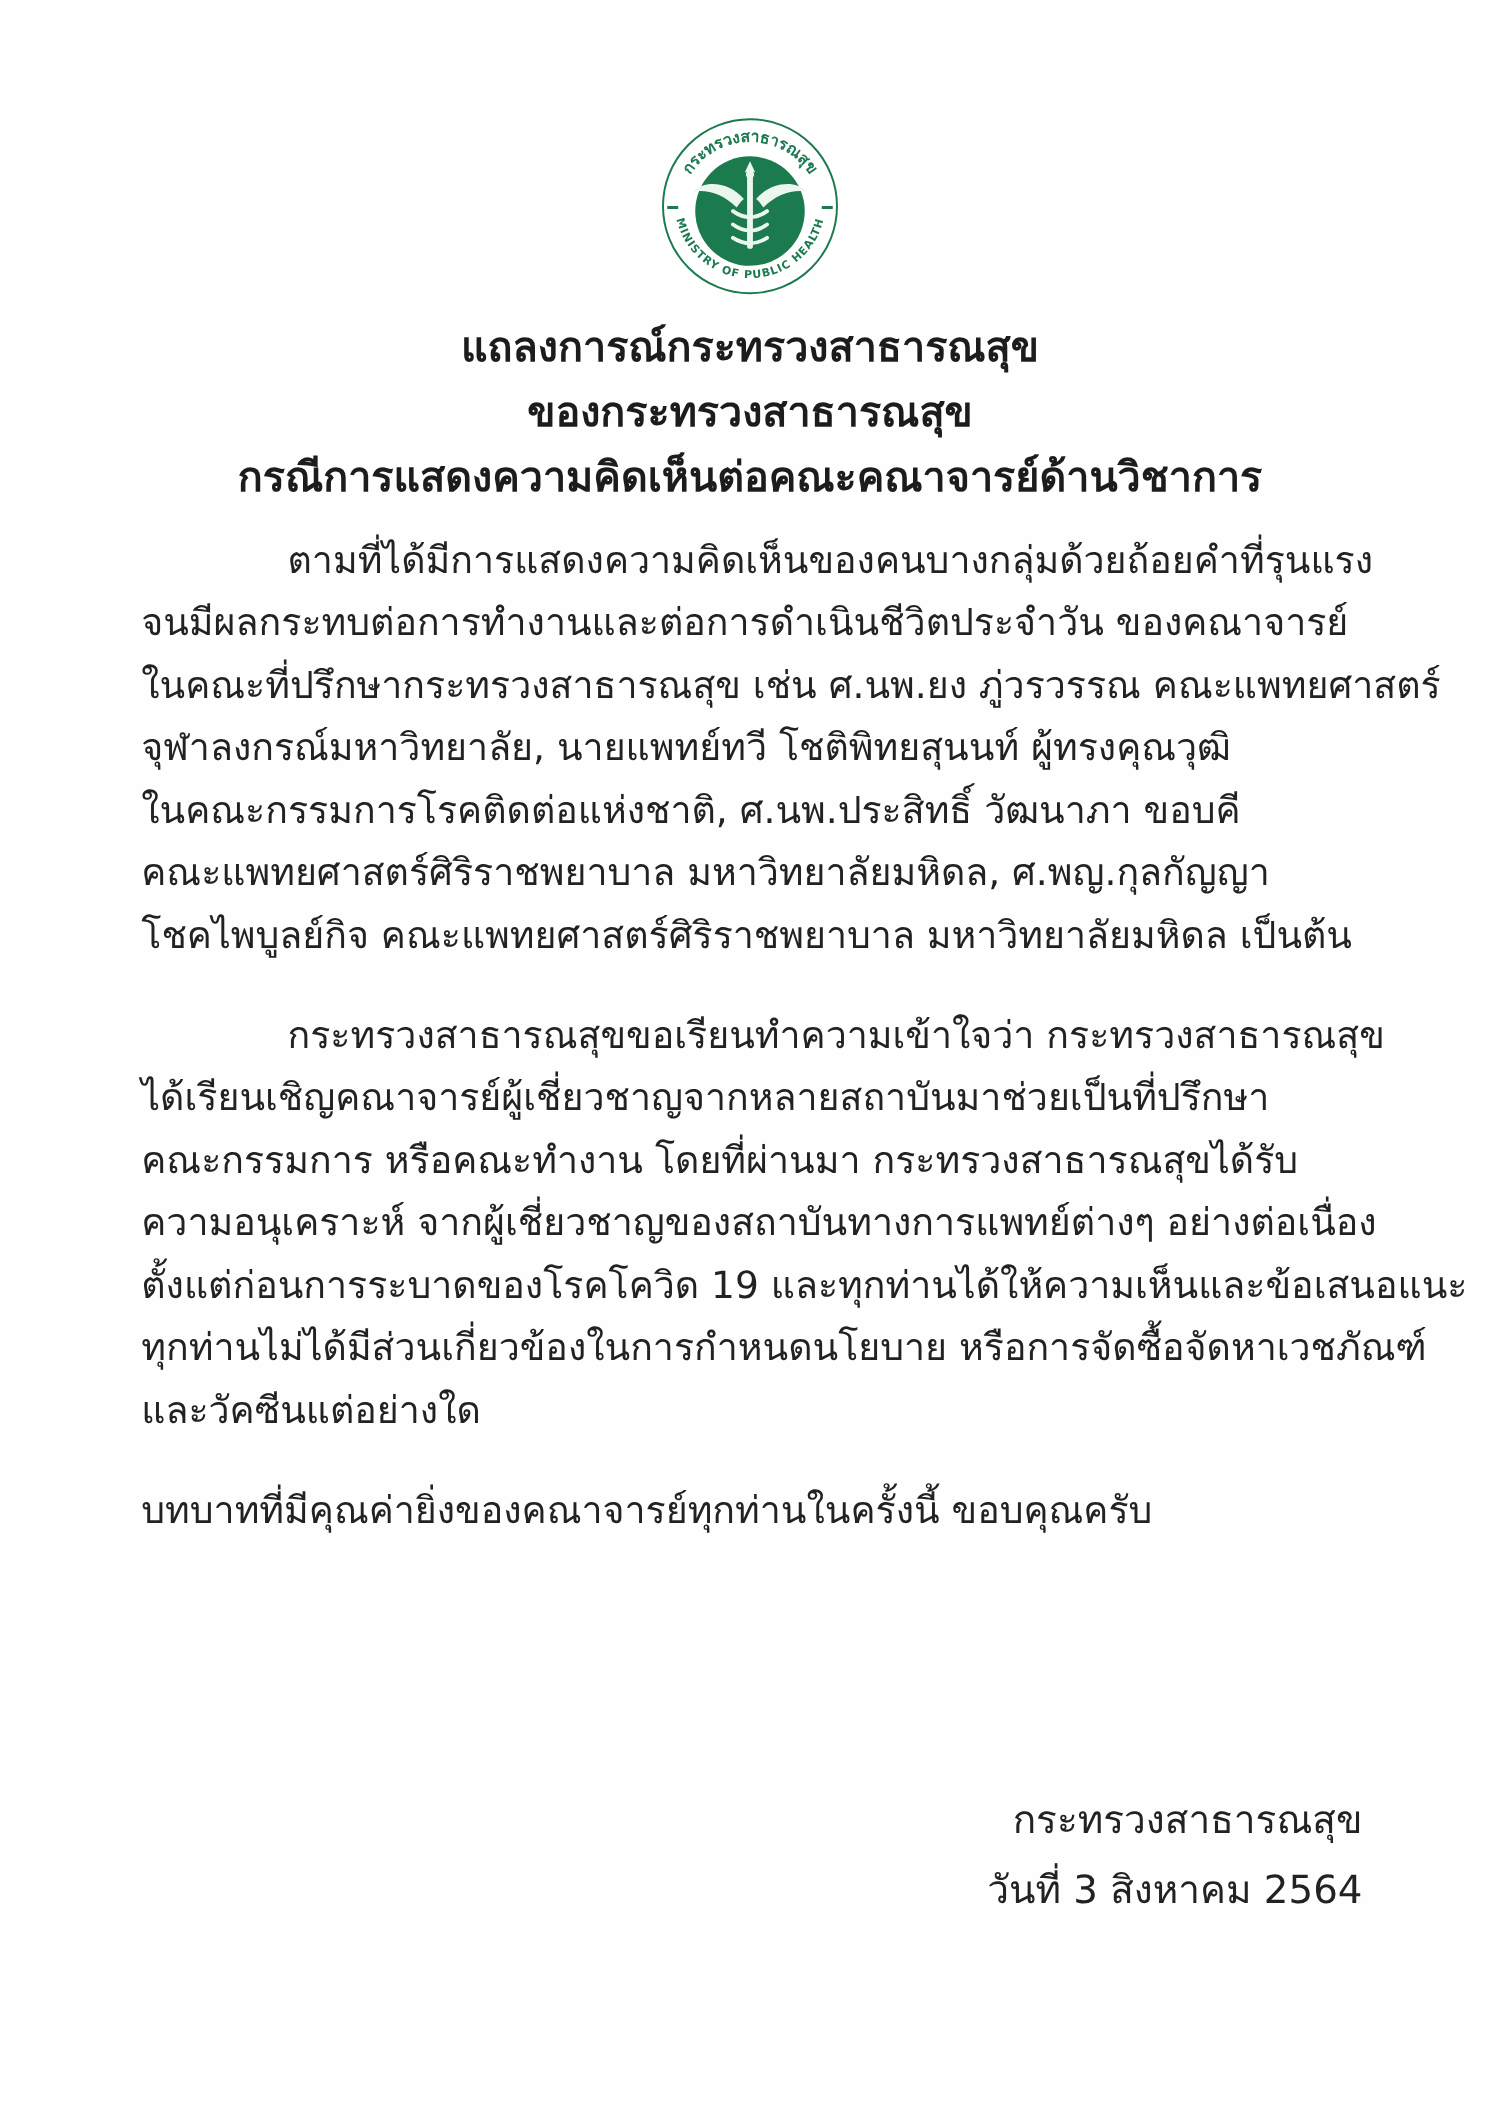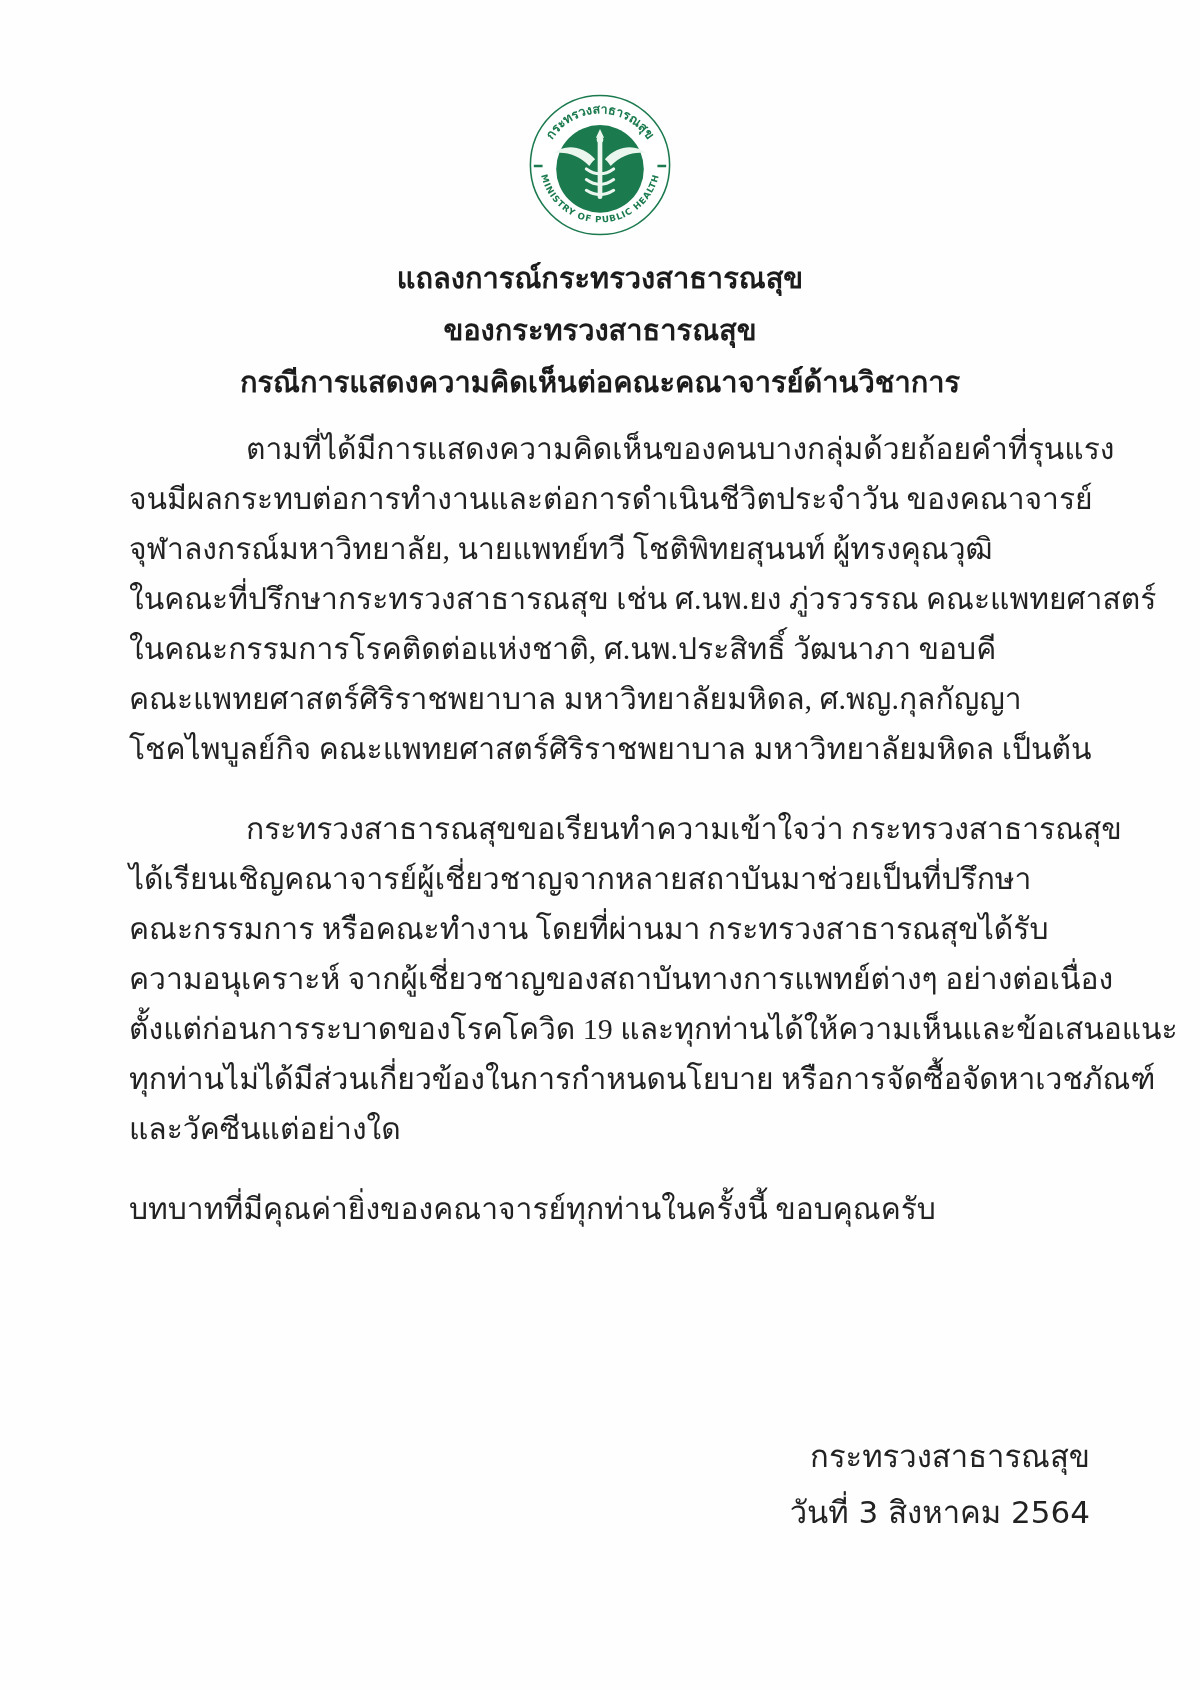"แถลงการณ์กระทรวงสาธารณสุข" .doc-title { font-size: 29px -> 33px }
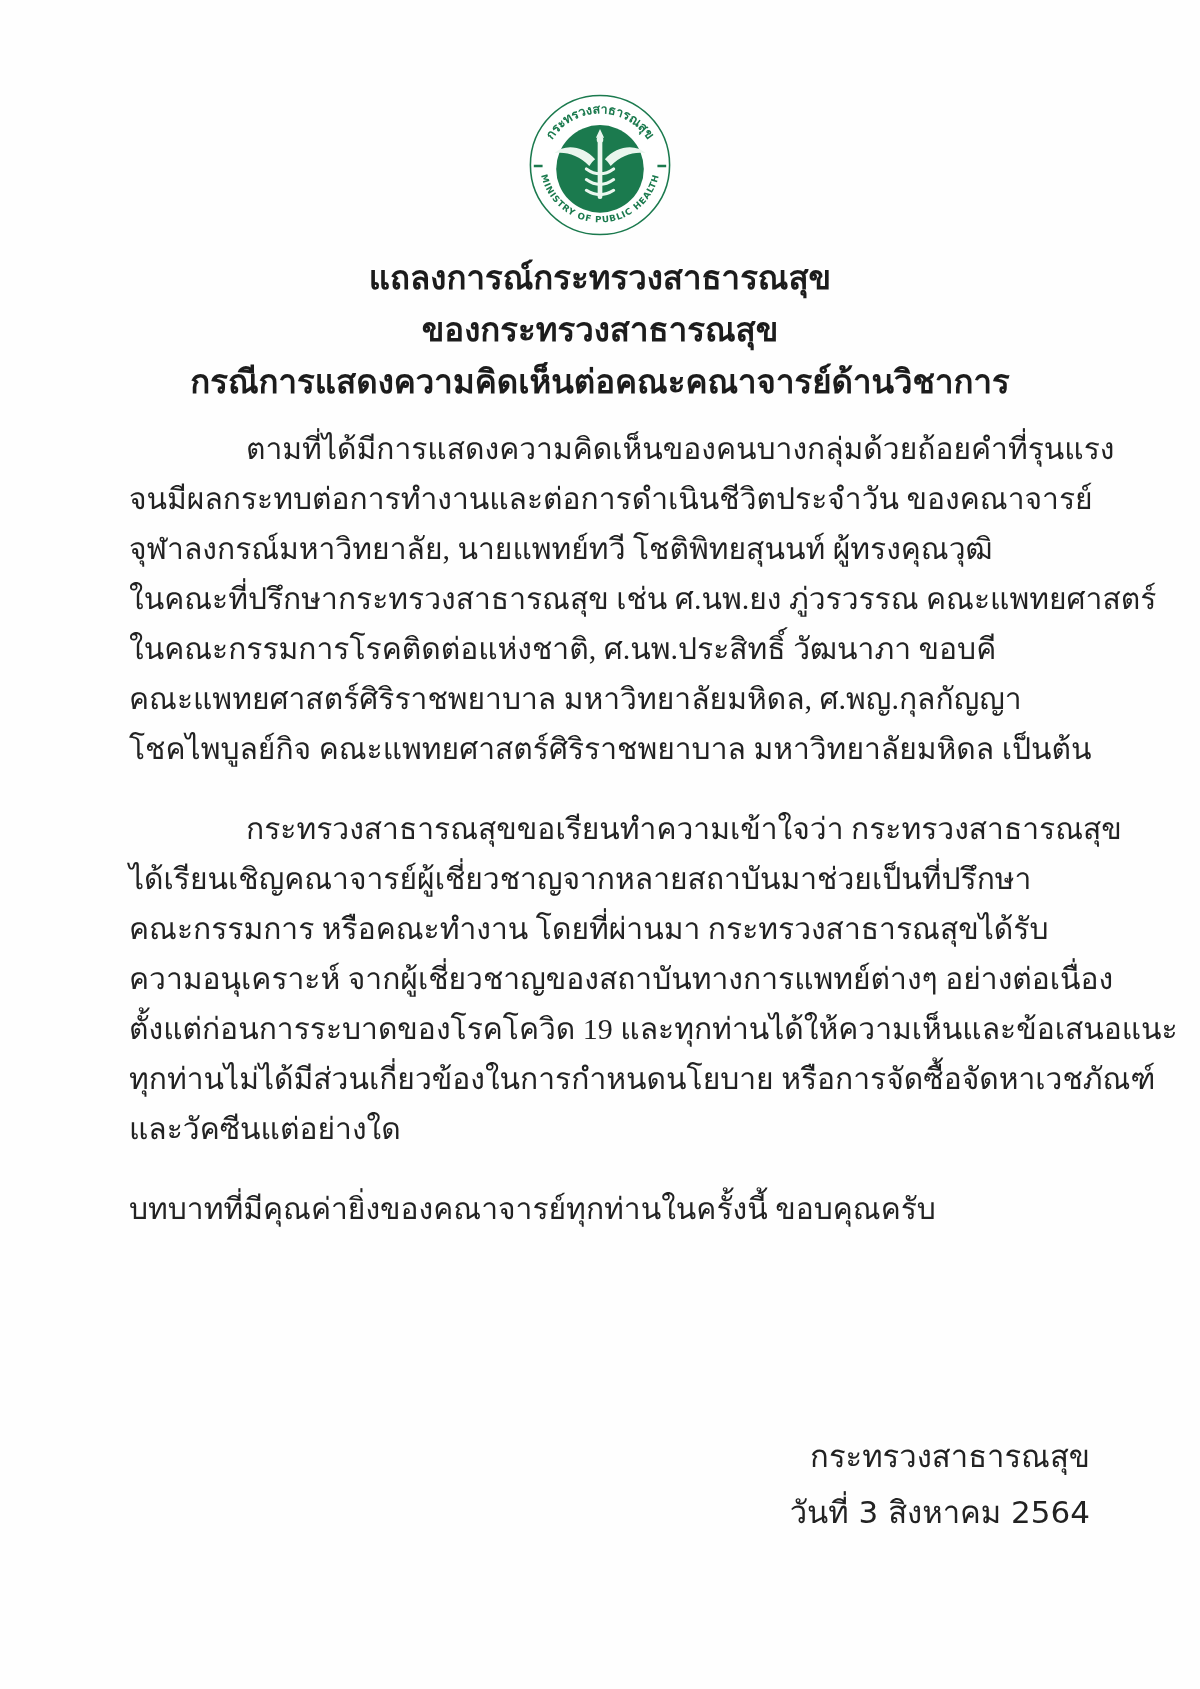"ตามที่ได้มีการแสดงความคิดเห็นของคนบางกลุ" .para { font-family: Liberation Serif, serif -> none; margin: 0 0 30px 16px -> 0 0 30px 0 }
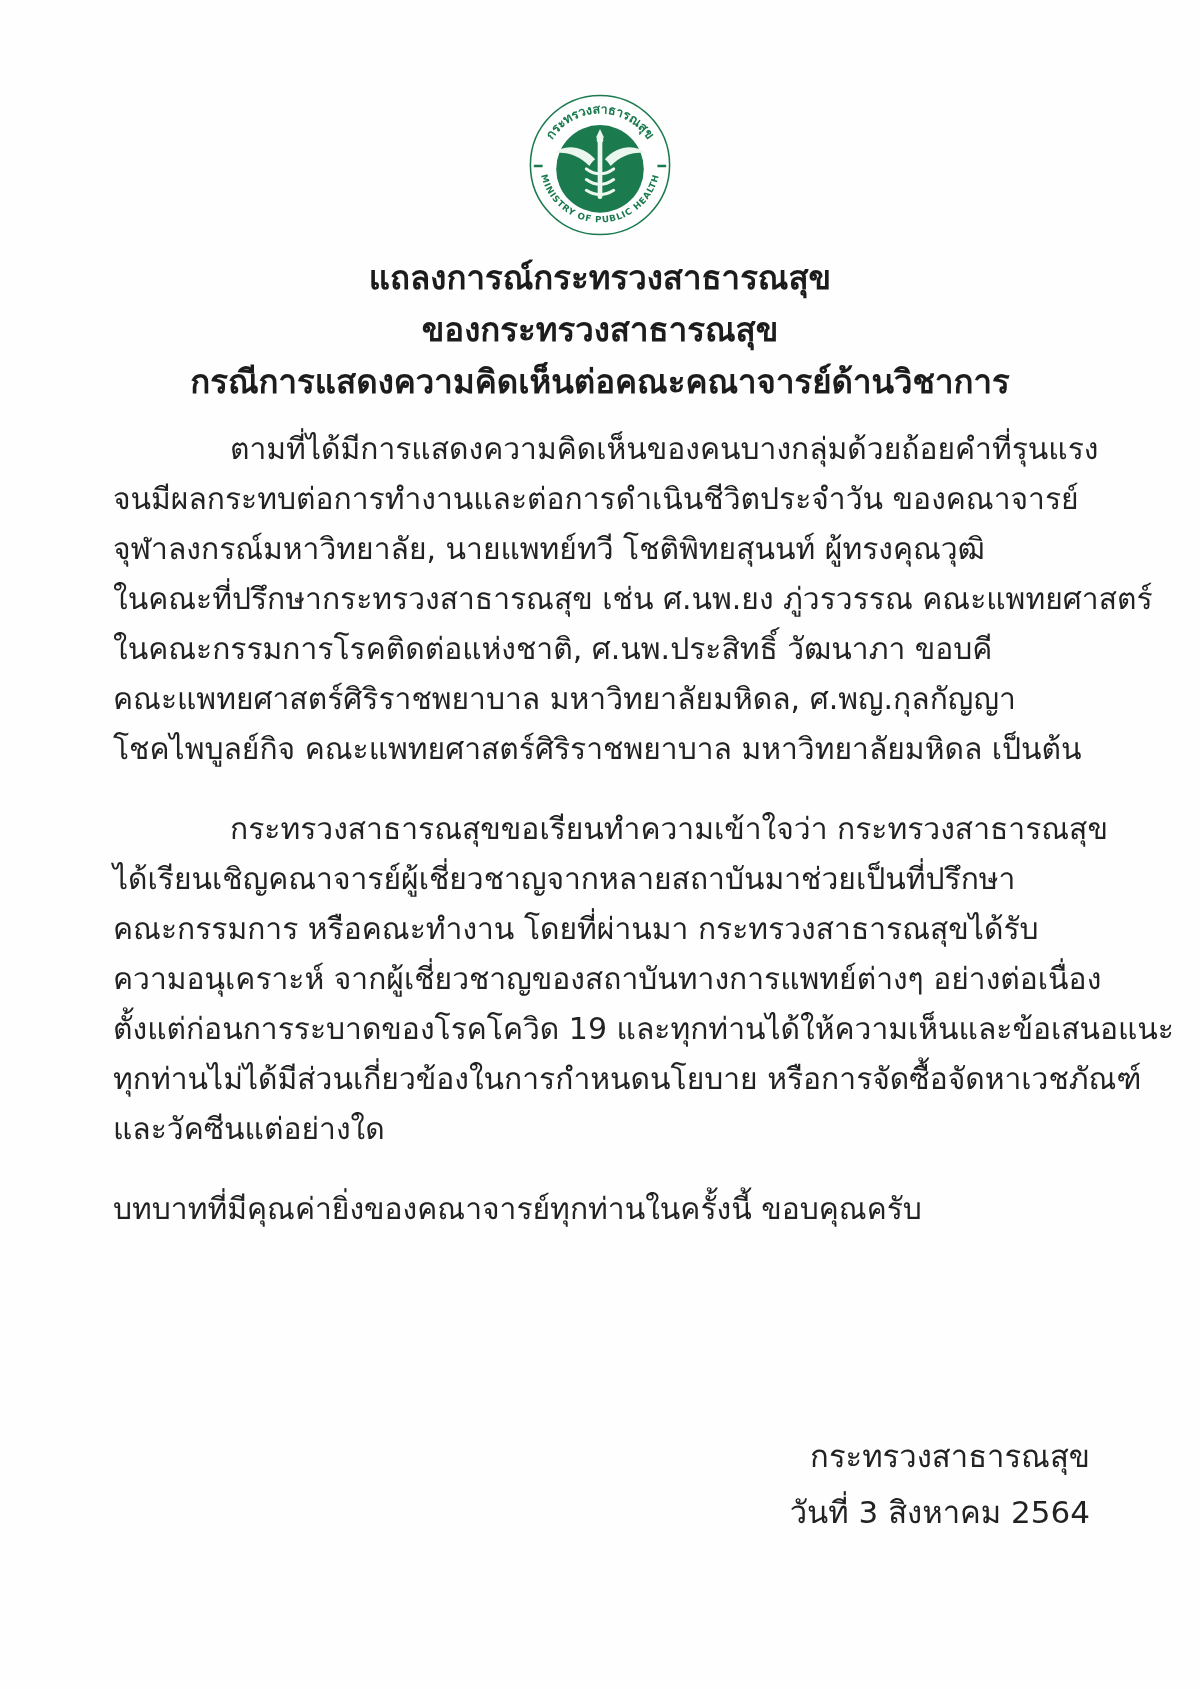"จุฬาลงกรณ์มหาวิทยาลัย, นายแพทย์ทวี" div.line { order: before "ในคณะที่ปรึกษากระทรวงสาธารณสุข เช่น" -> after "ในคณะที่ปรึกษากระทรวงสาธารณสุข เช่น" }
